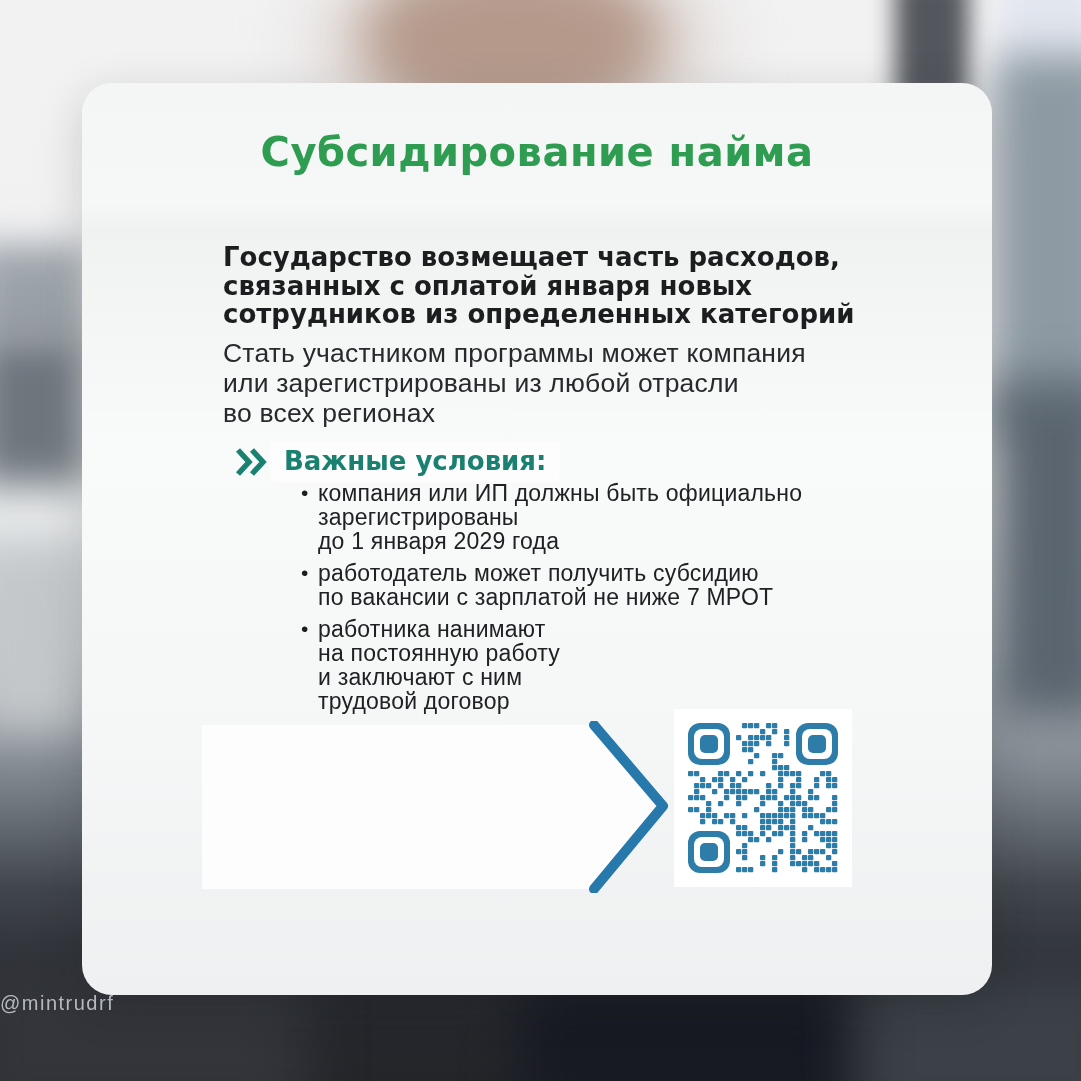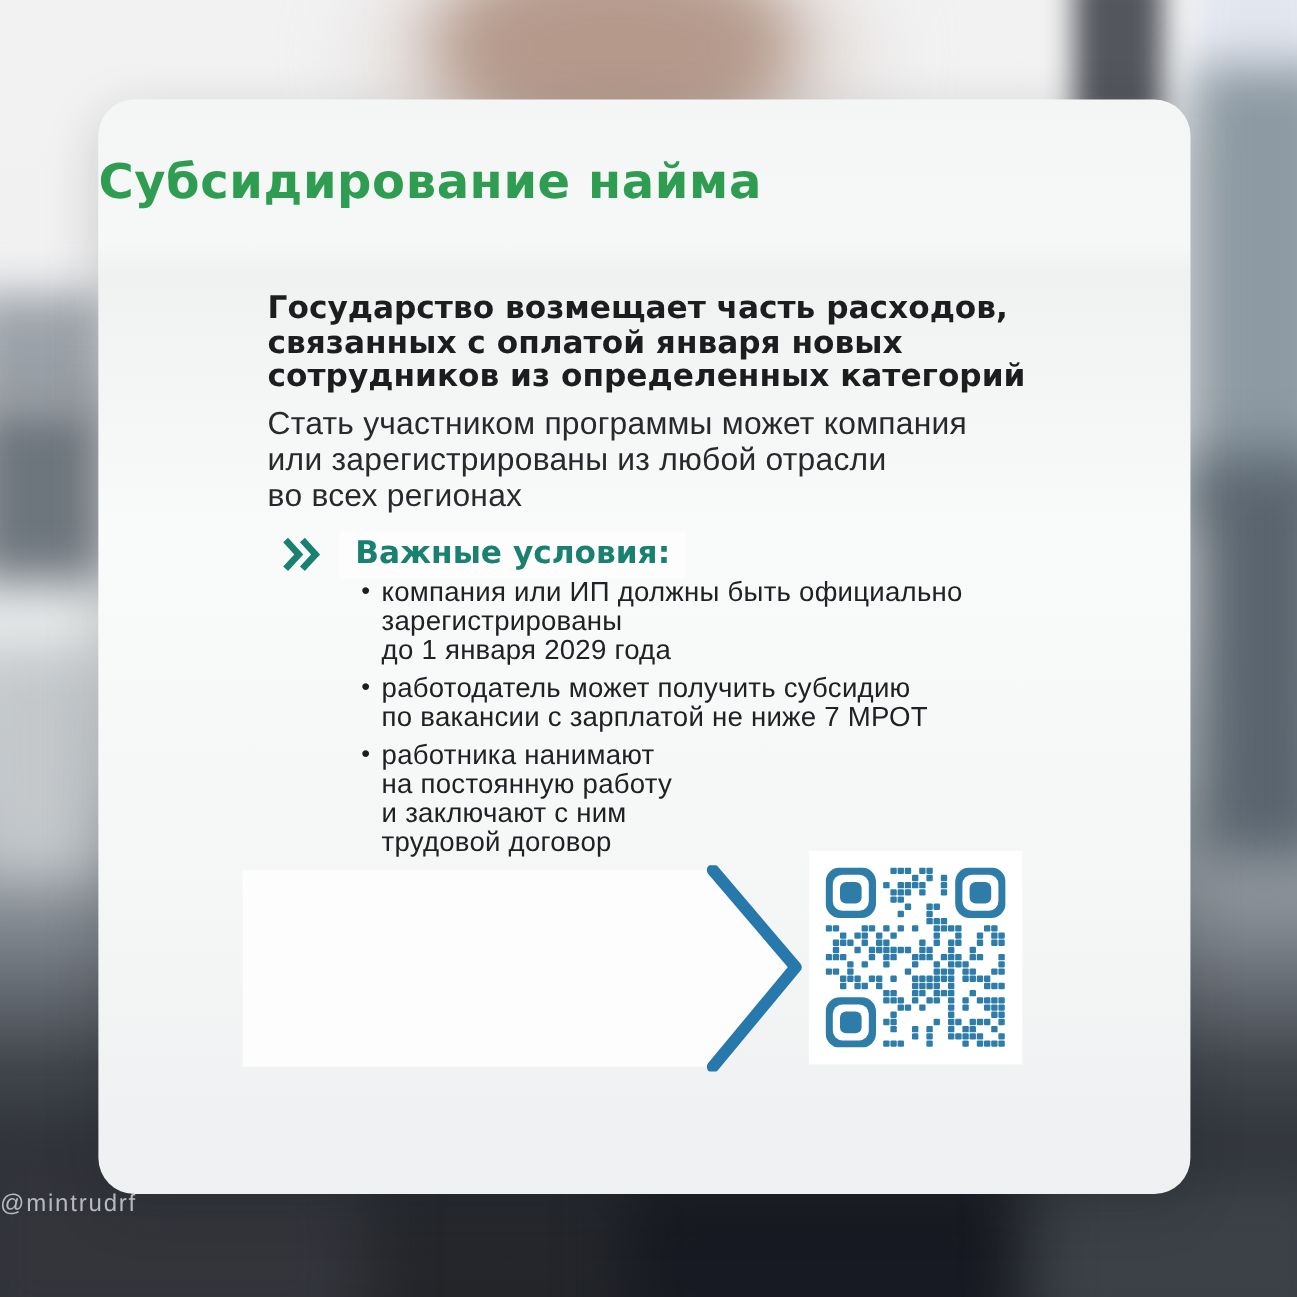"Субсидирование найма" .title { text-align: left -> center }
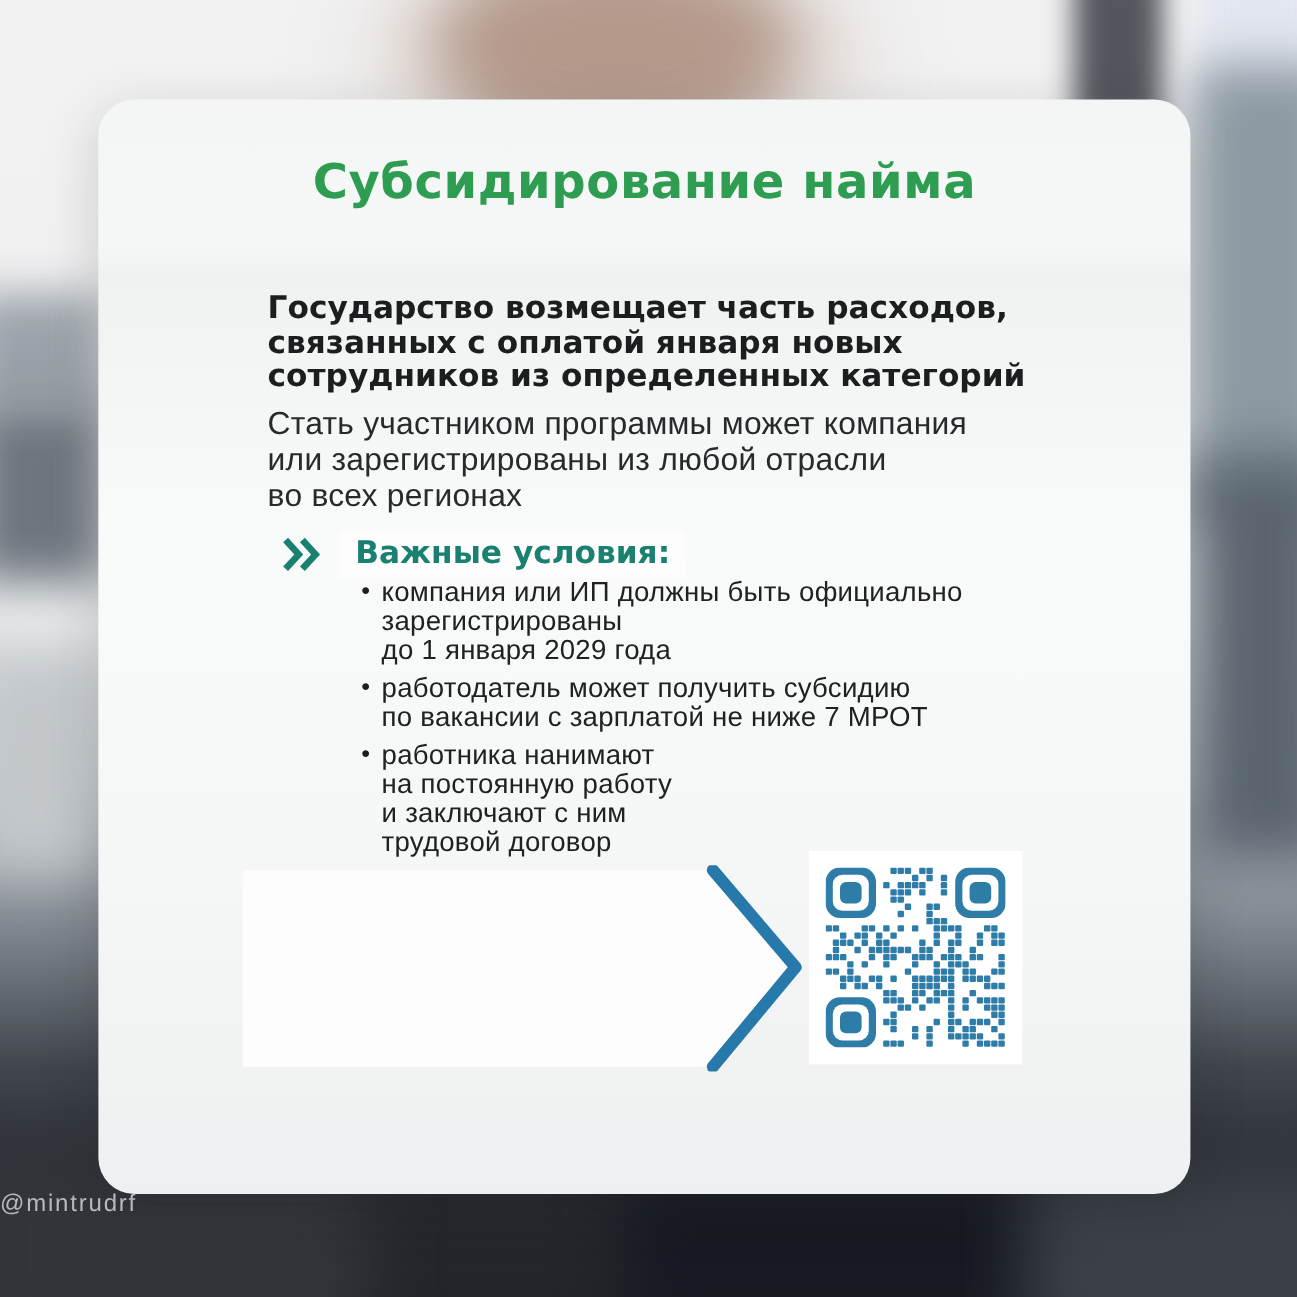"Важные условия:" .cond-row { gap: 13px -> 1px }
